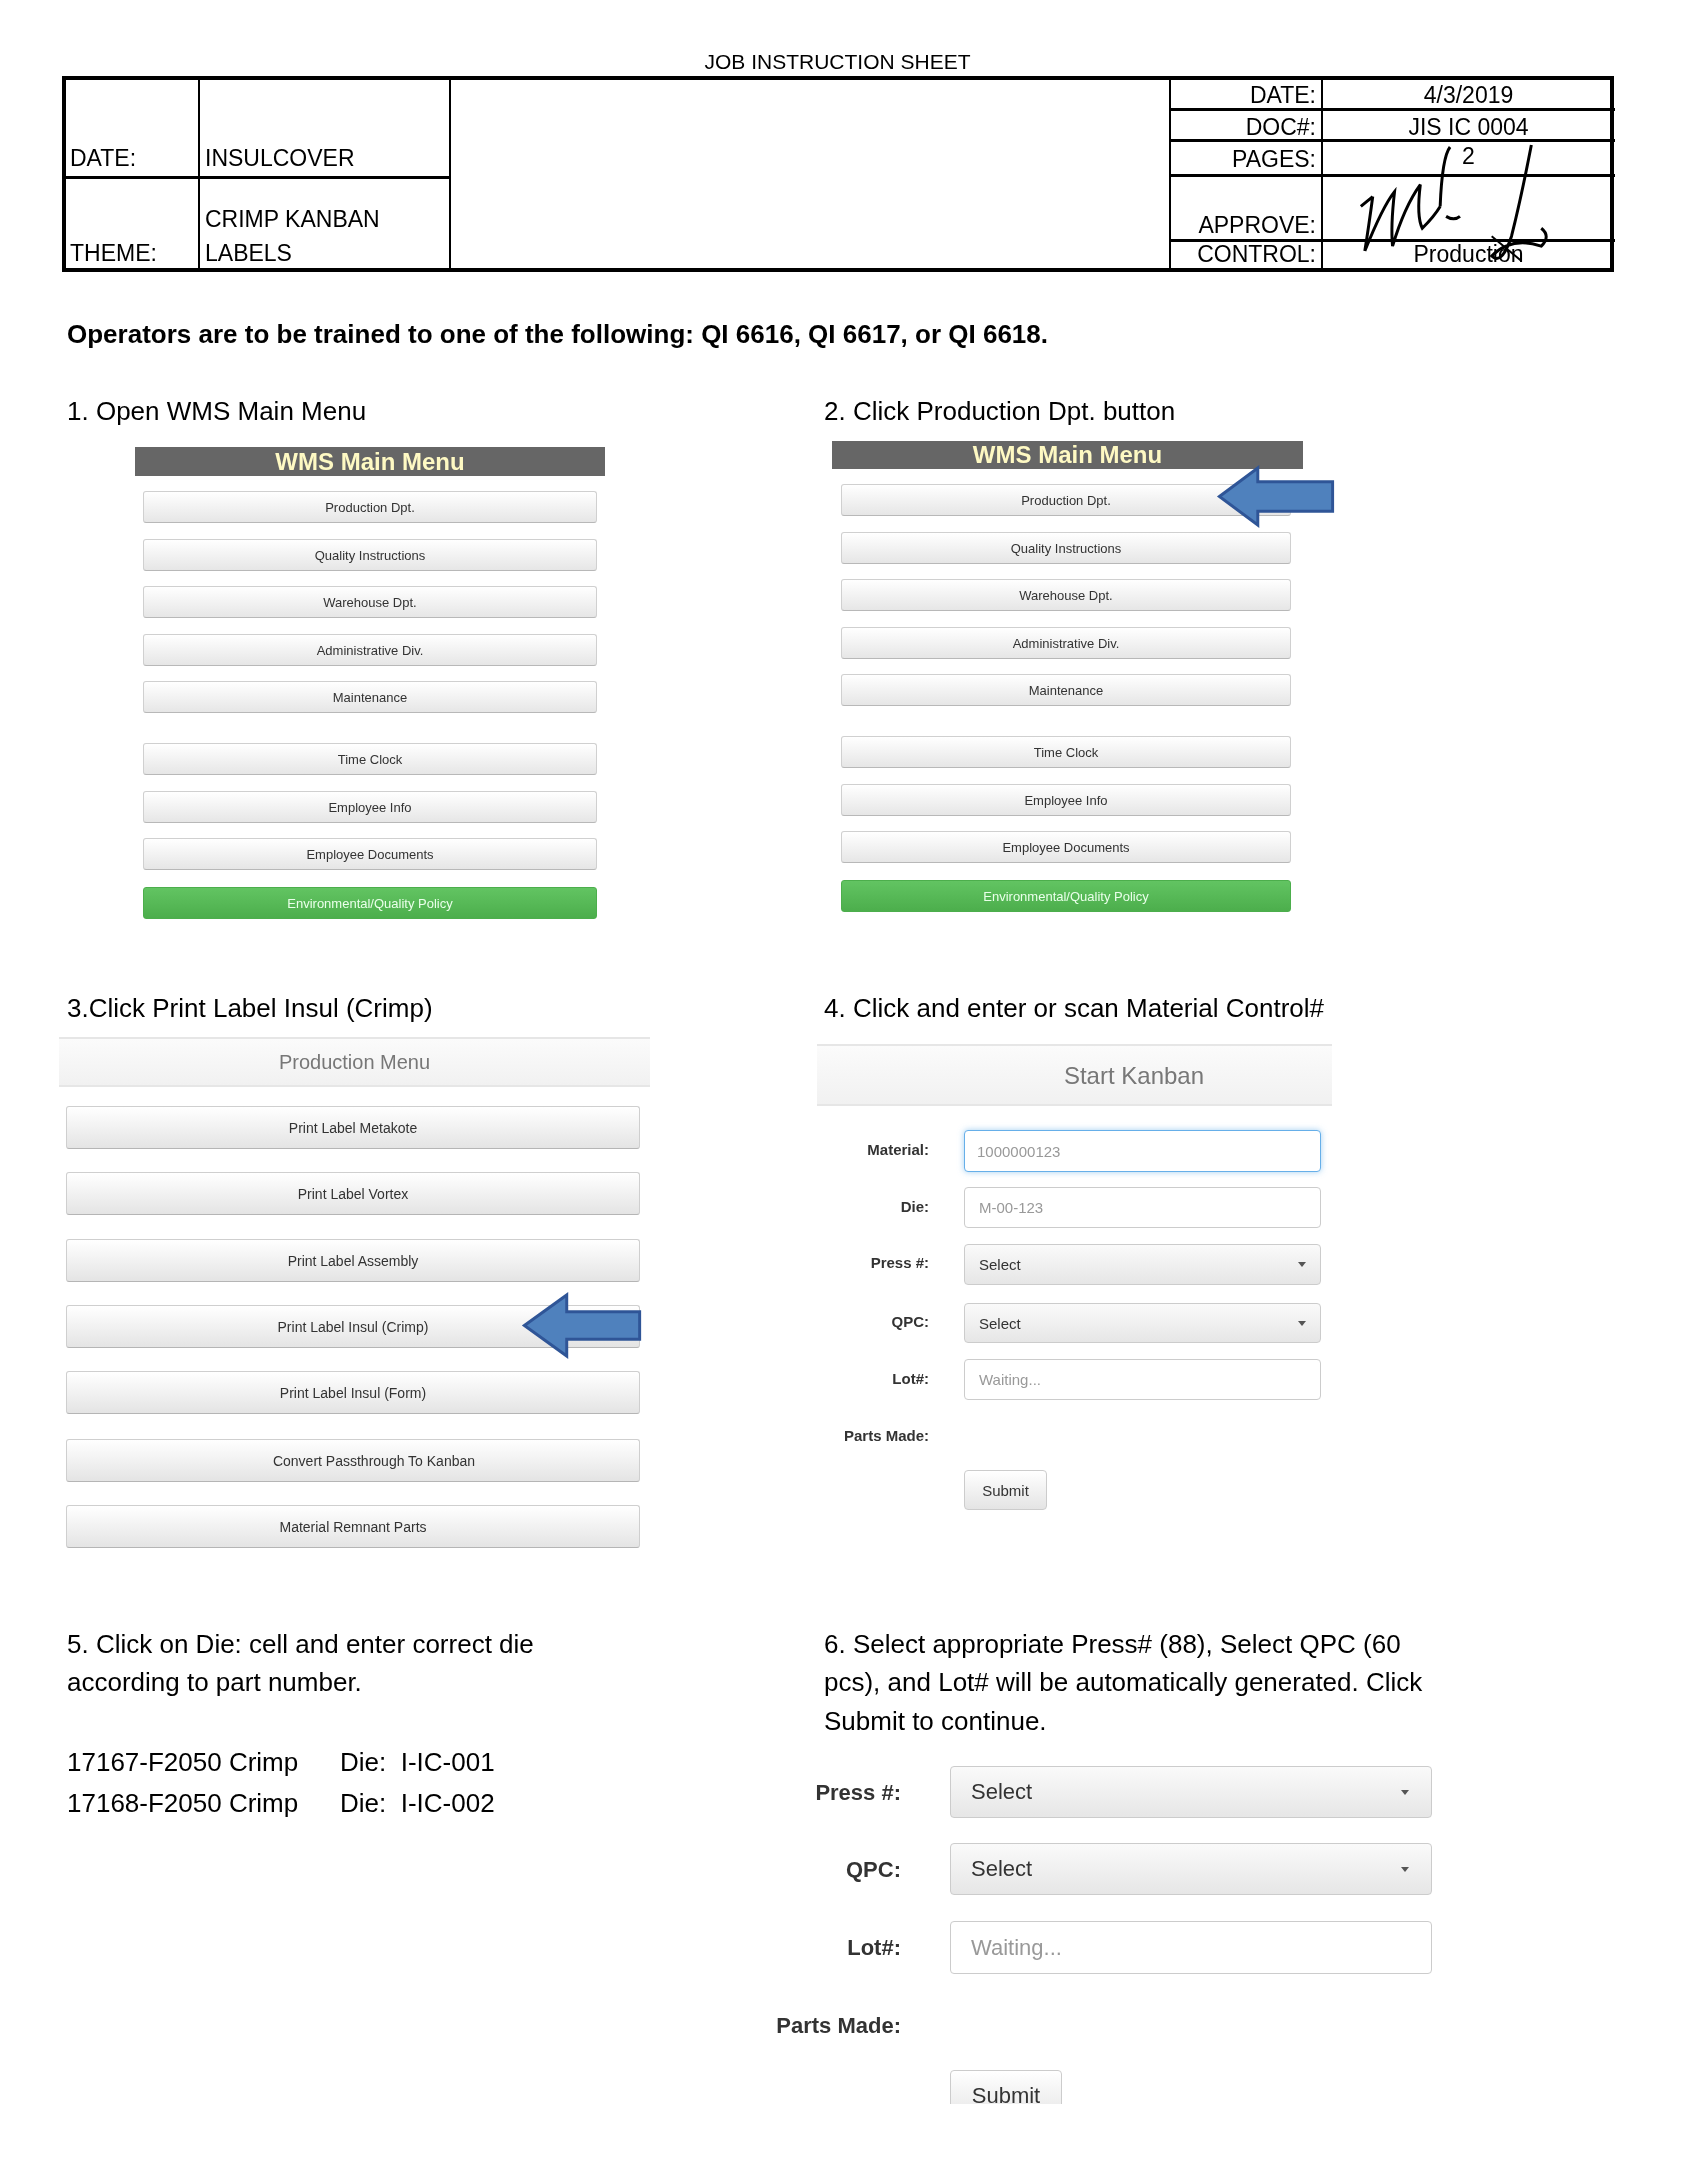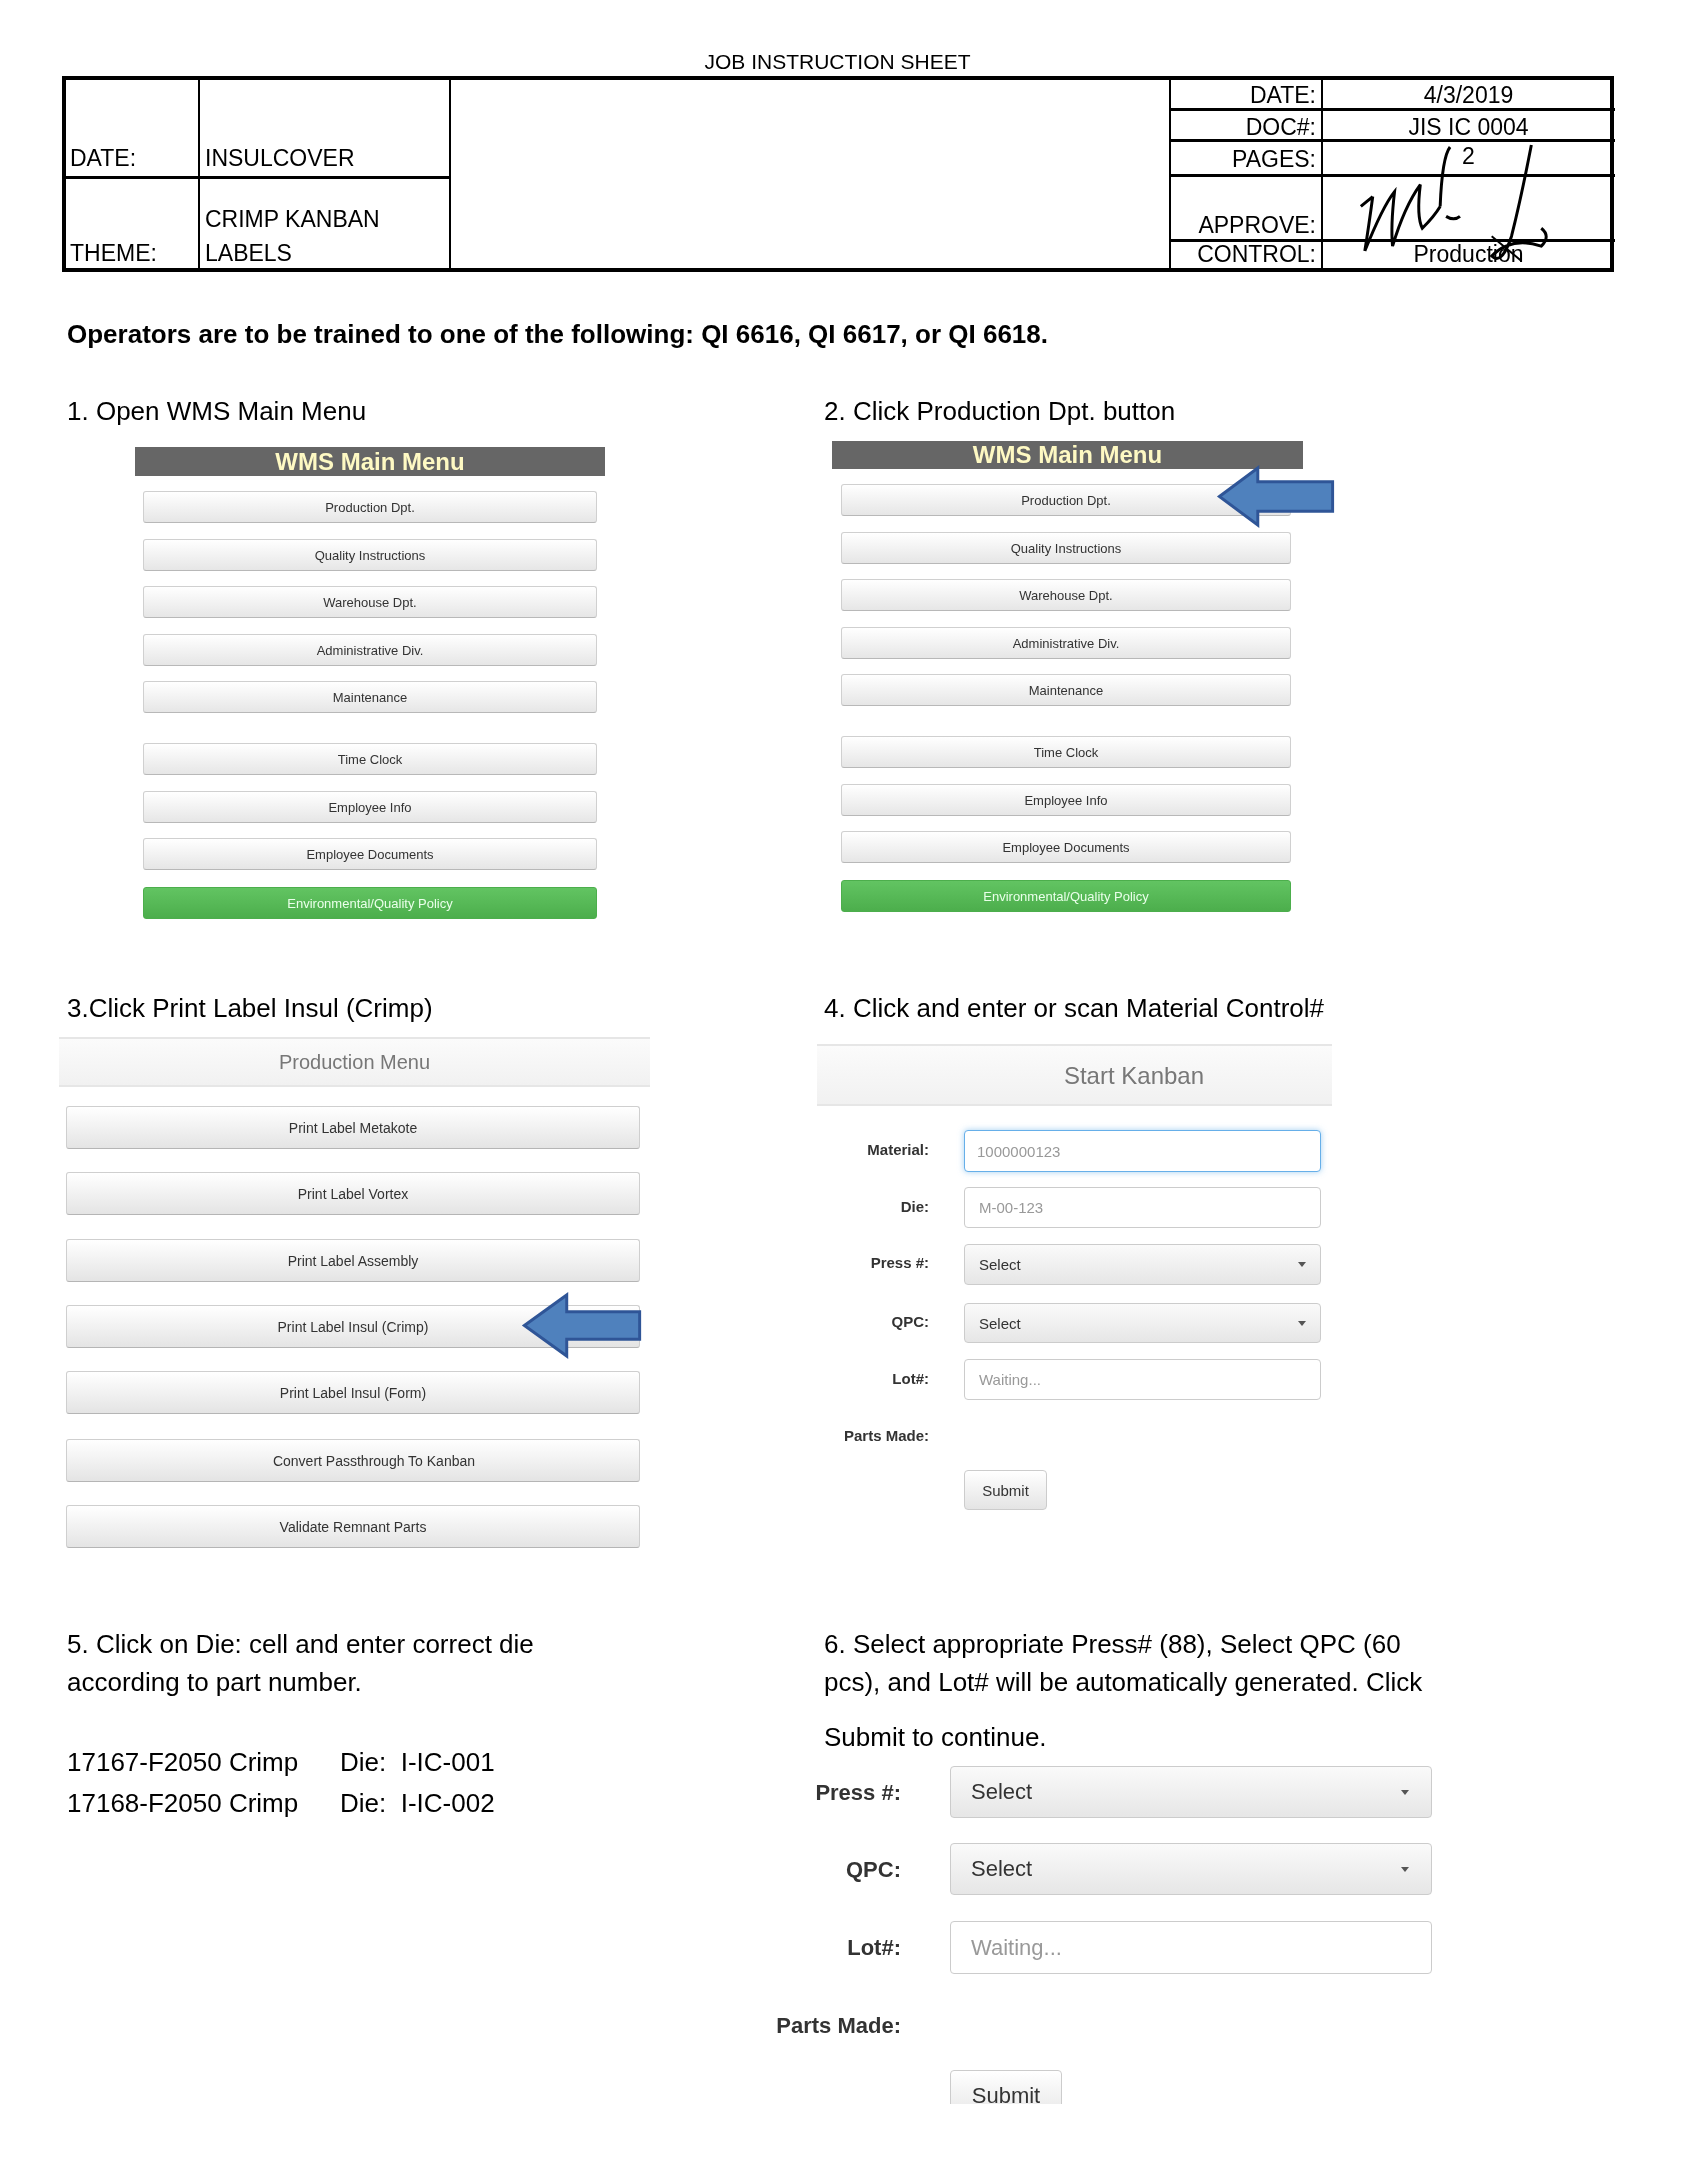"Validate Remnant Parts" div.abs { text: Validate -> Material }
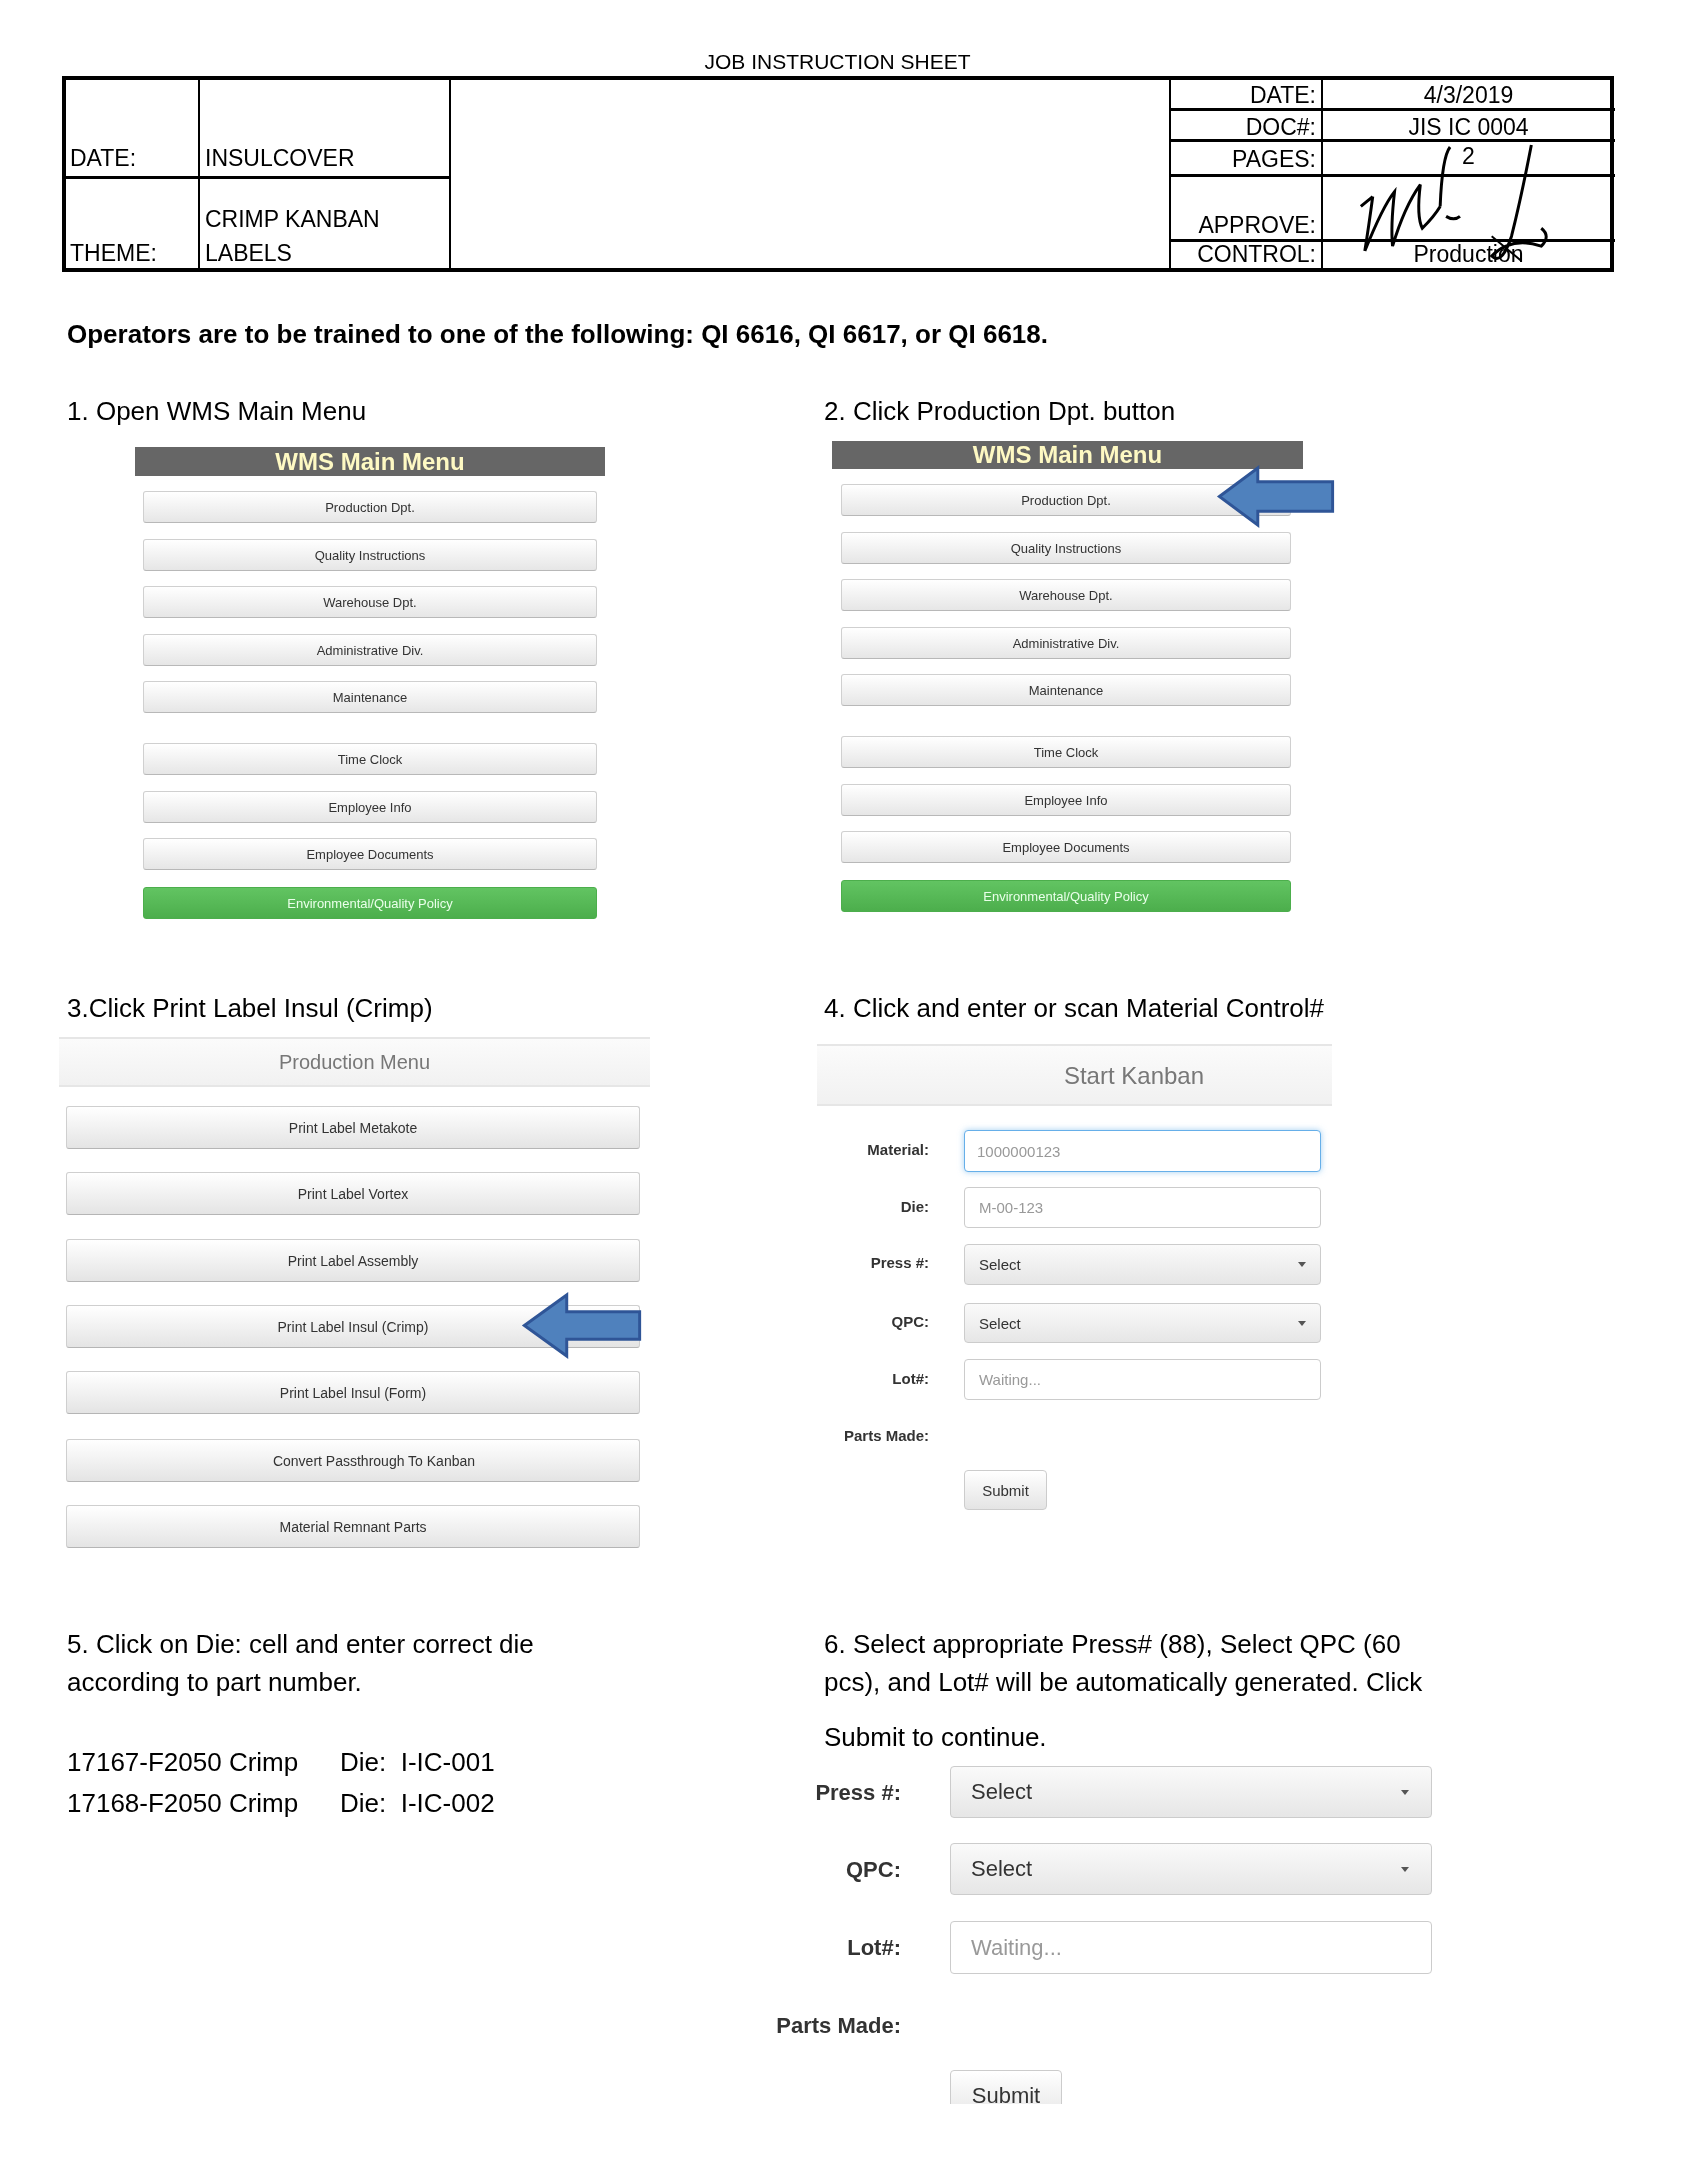"Submit to continue." div.abs { margin-top: 16px -> none }
